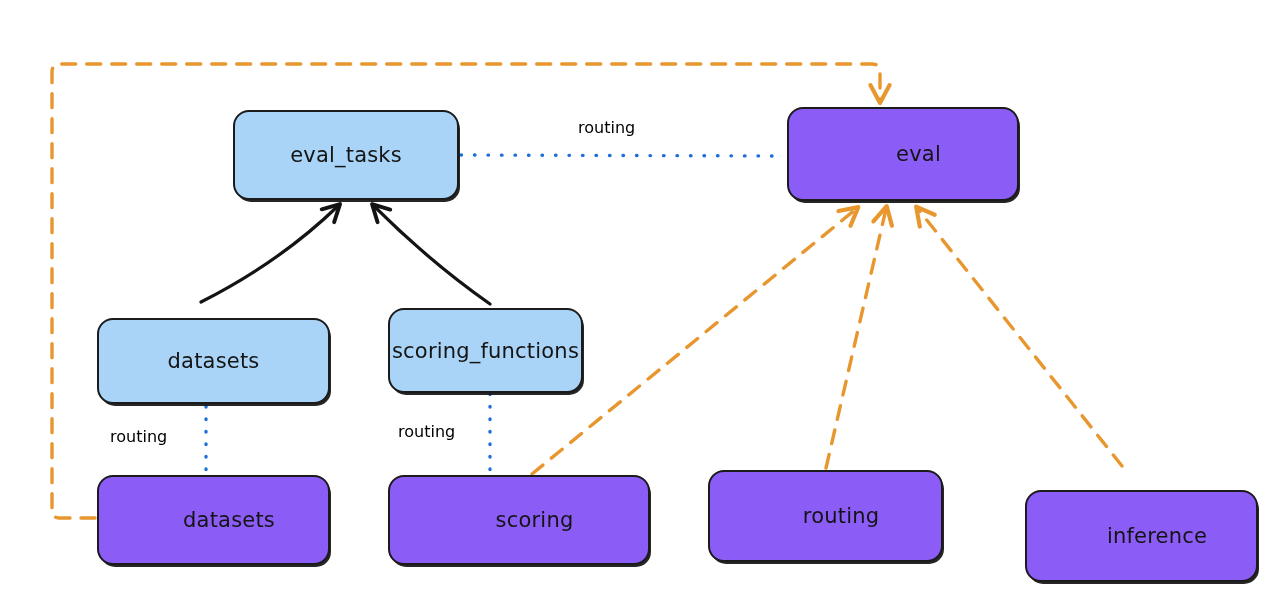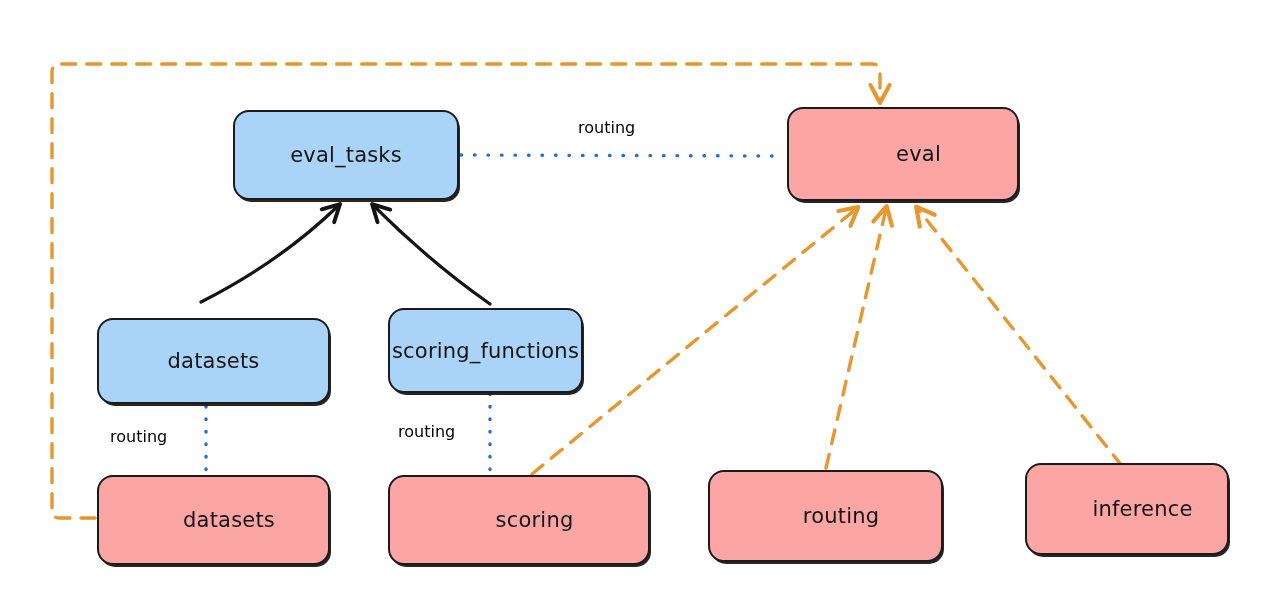"eval" .green { background: #fca5a5 -> #8b5cf6 }
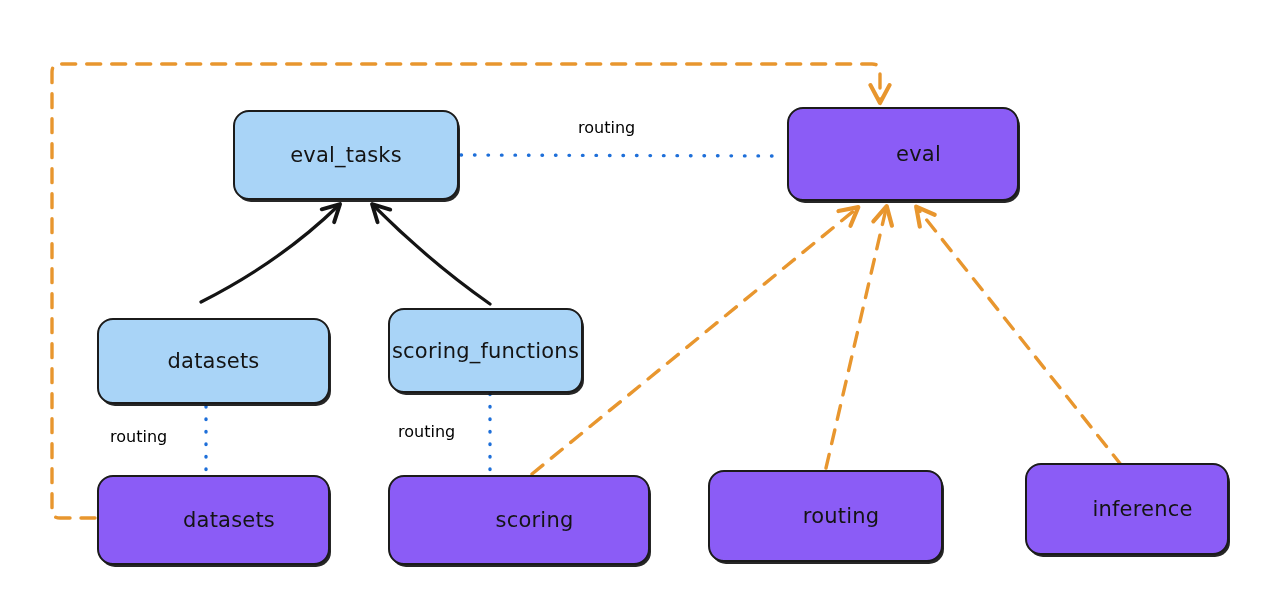"inference" div.node { top: 463px -> 490px; width: 204px -> 233px }
